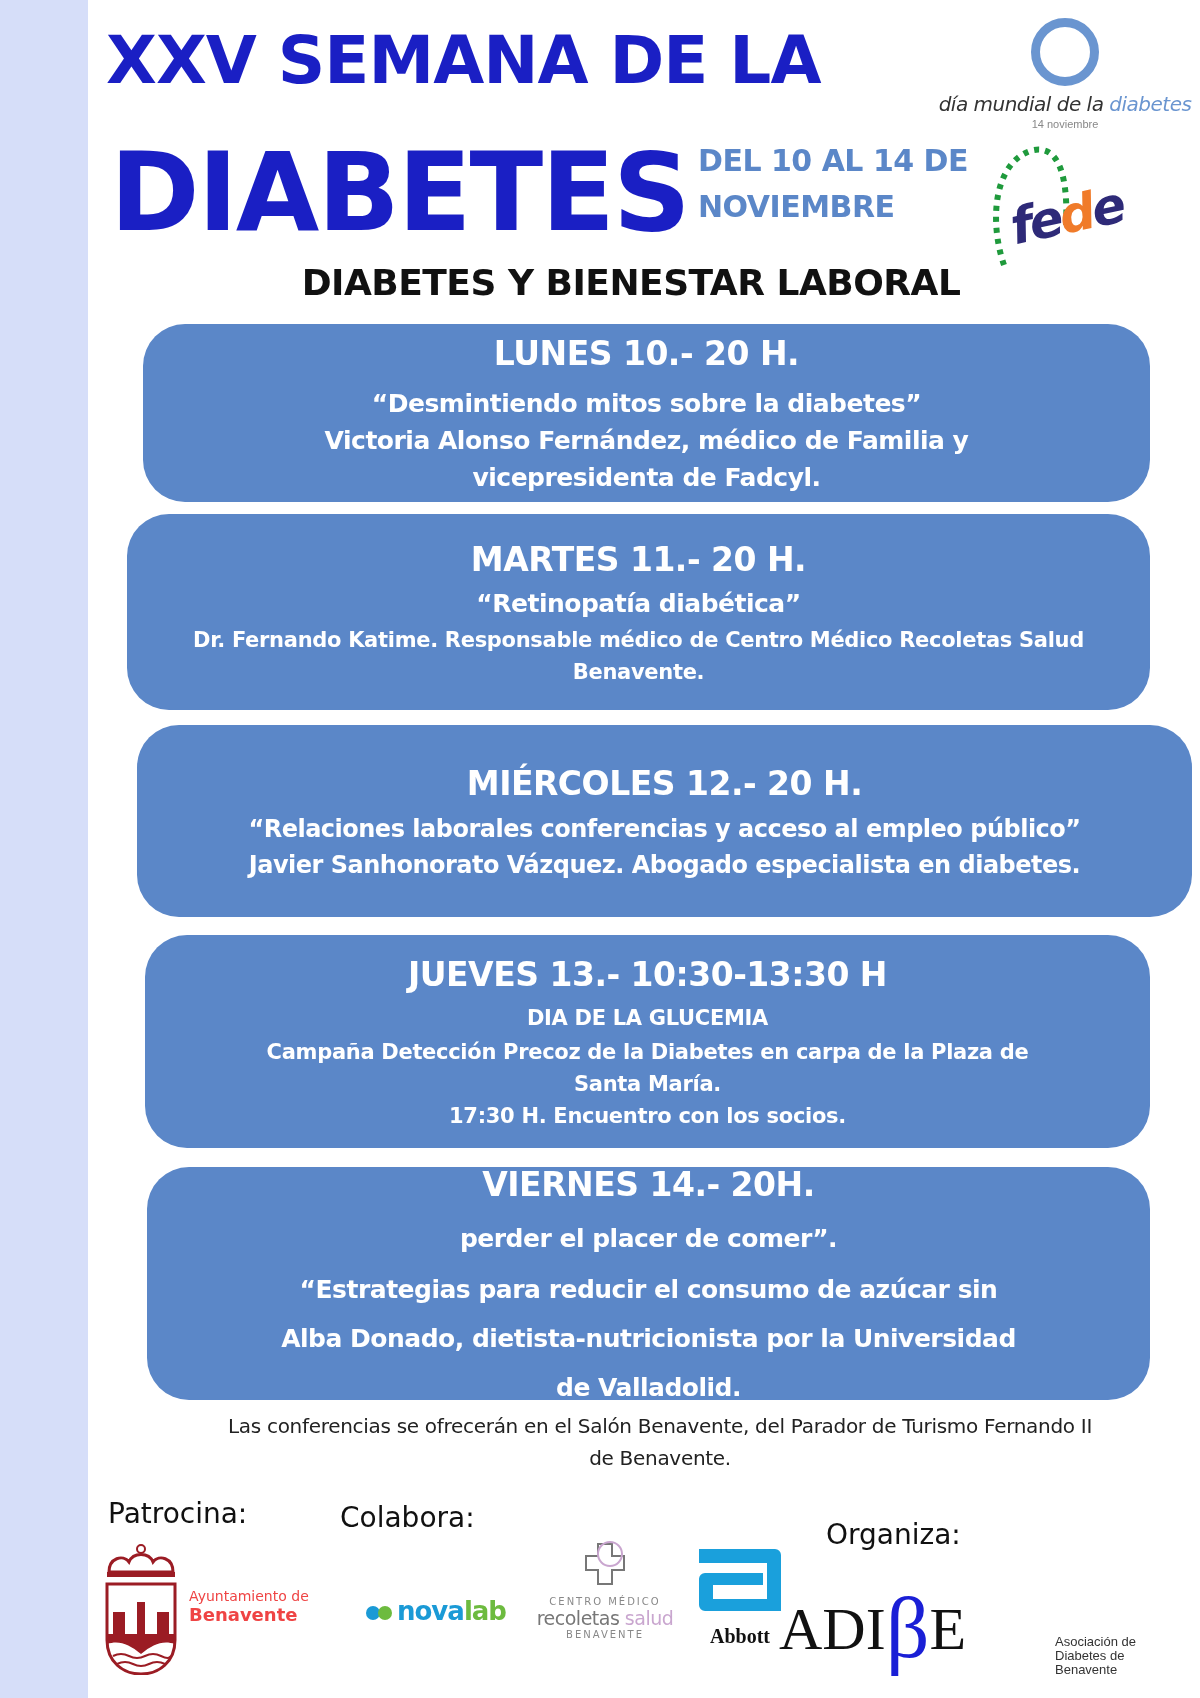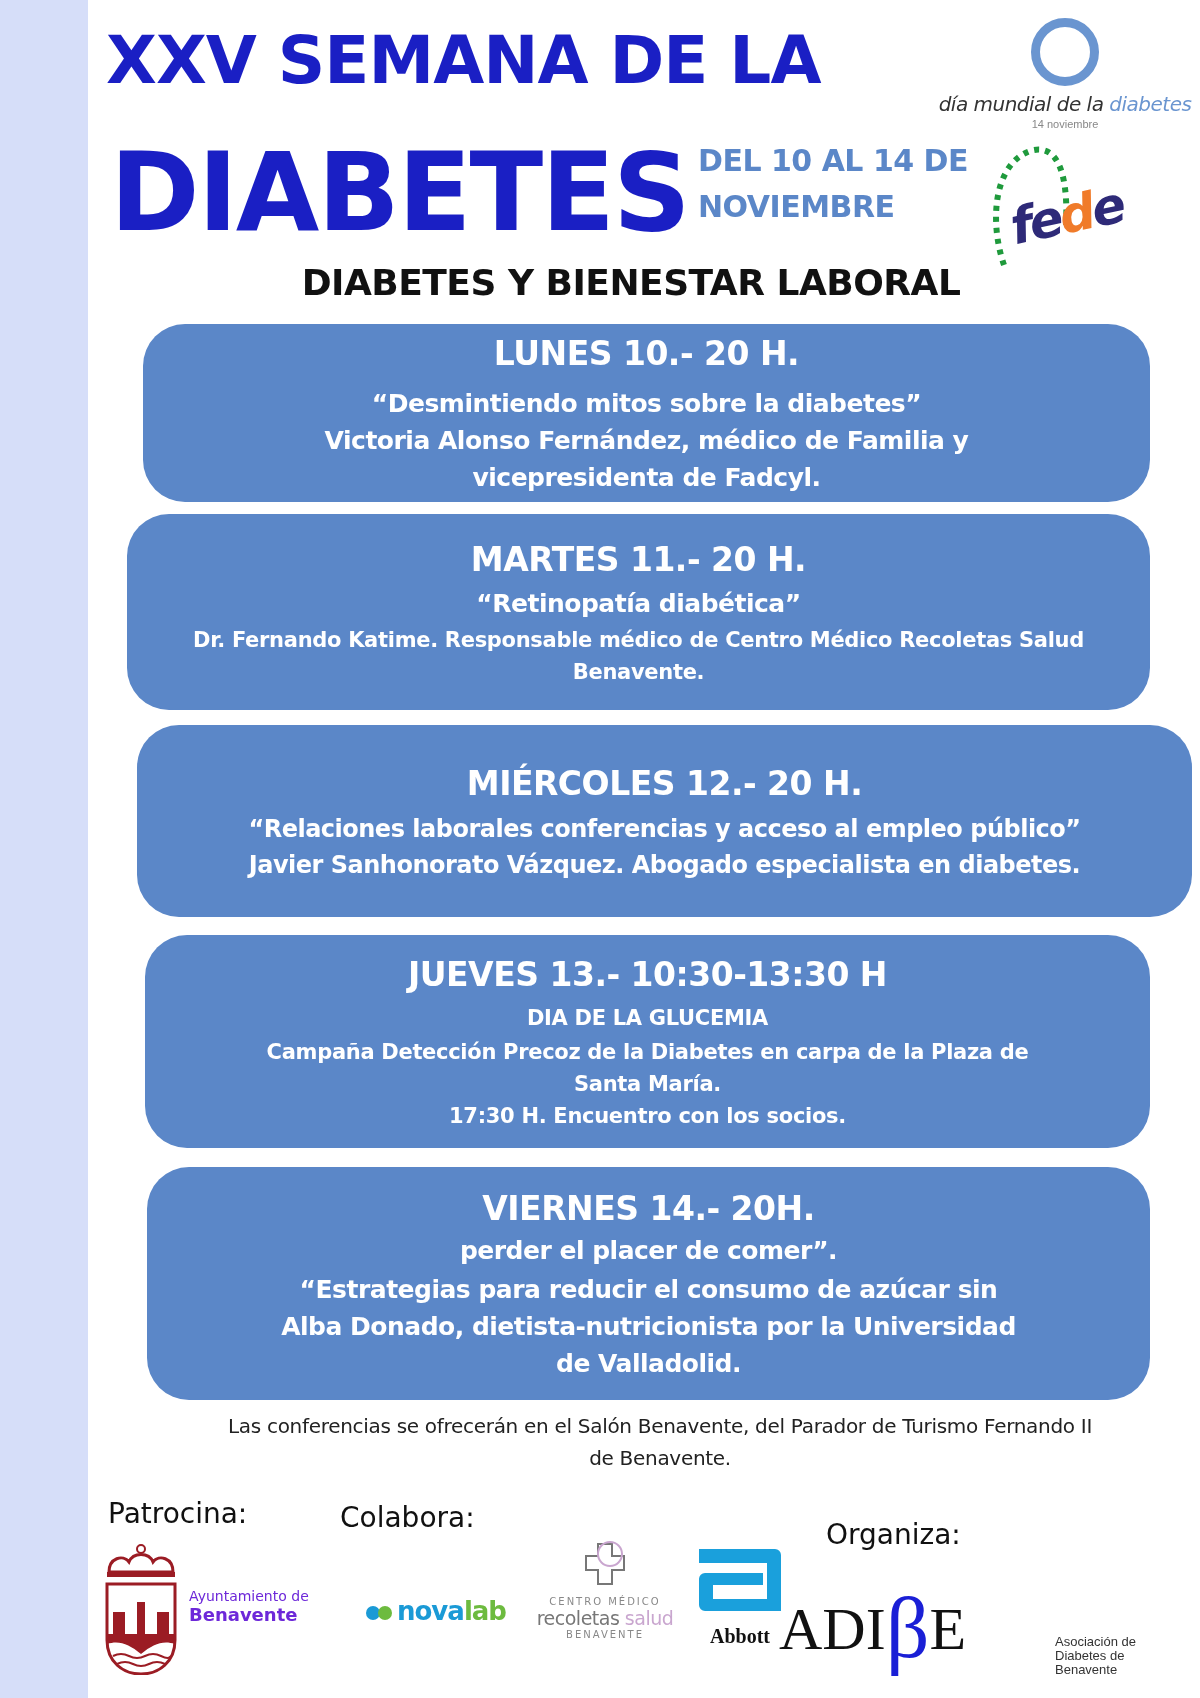"VIERNES 14.- 20H." div.event { gap: none -> 12px }
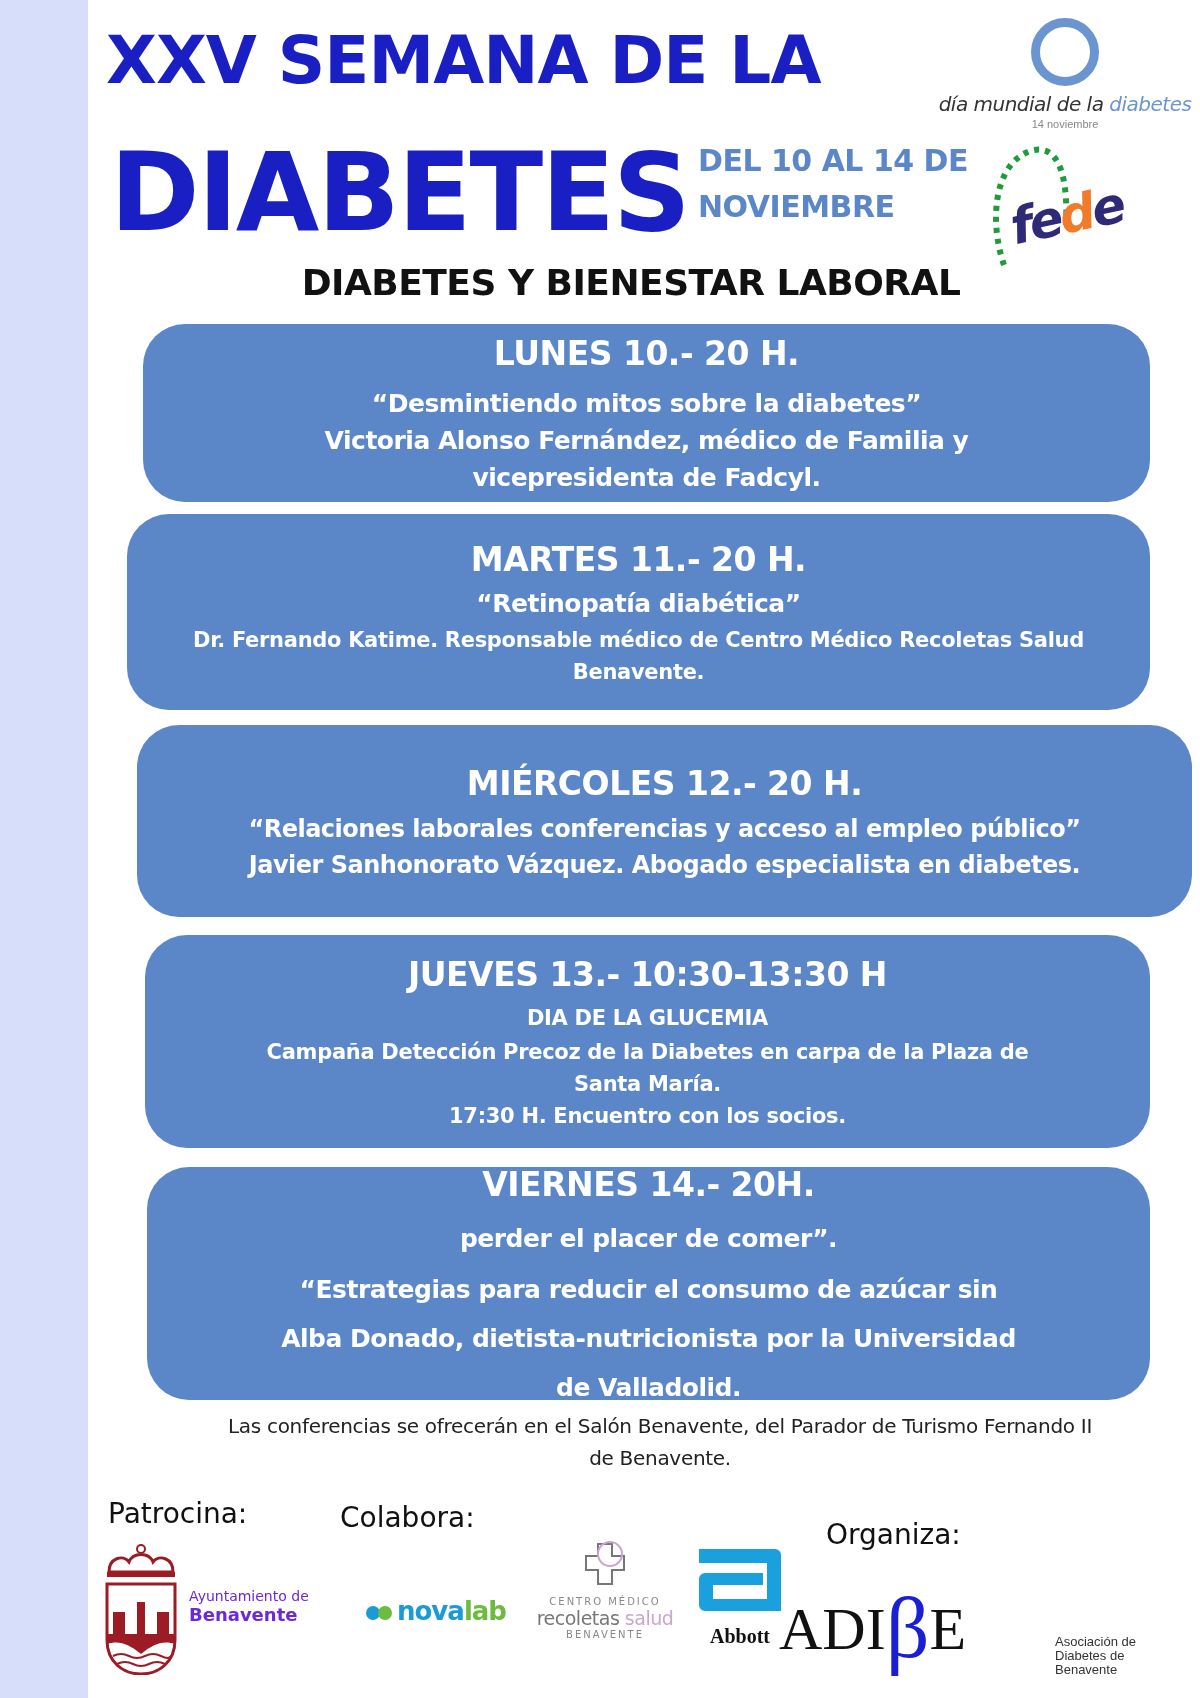"Ayuntamiento de" .ayto-text { color: #6d28d9 -> #ef4444 }
